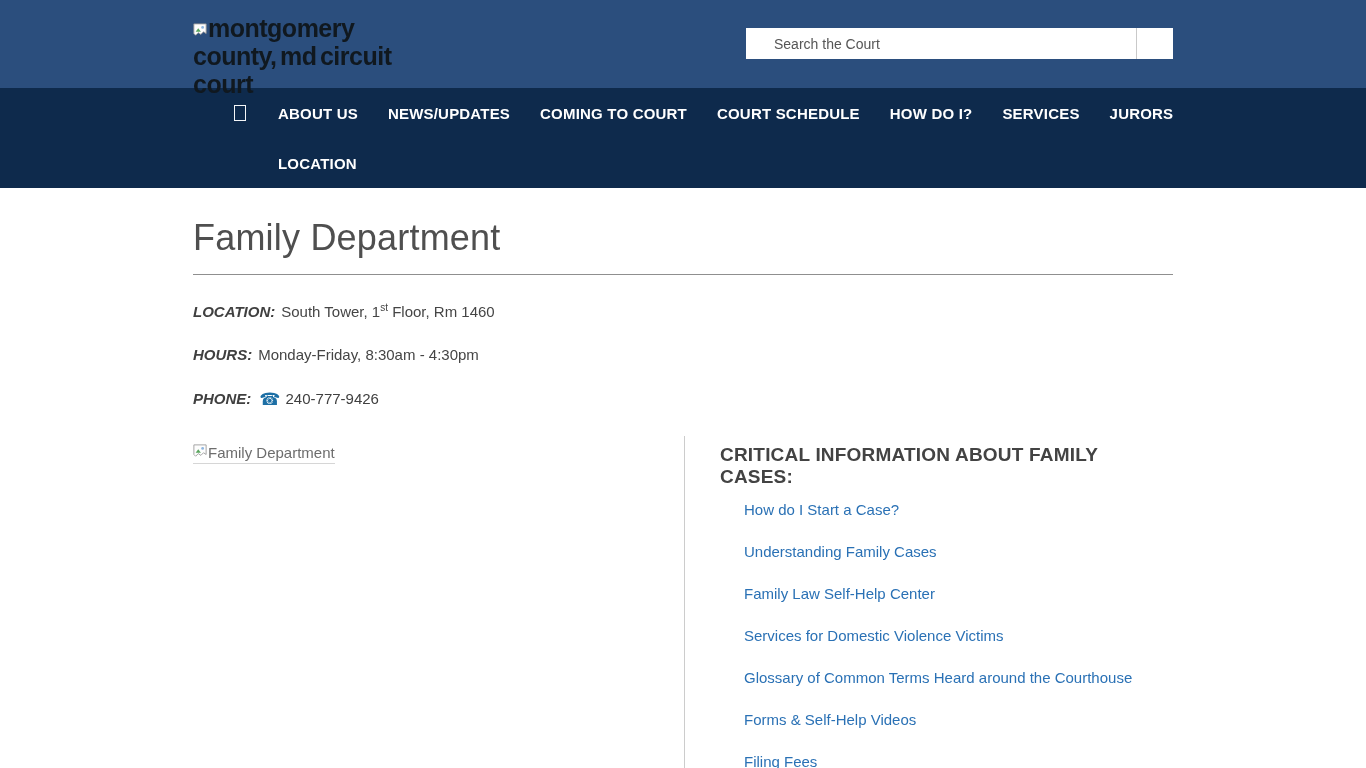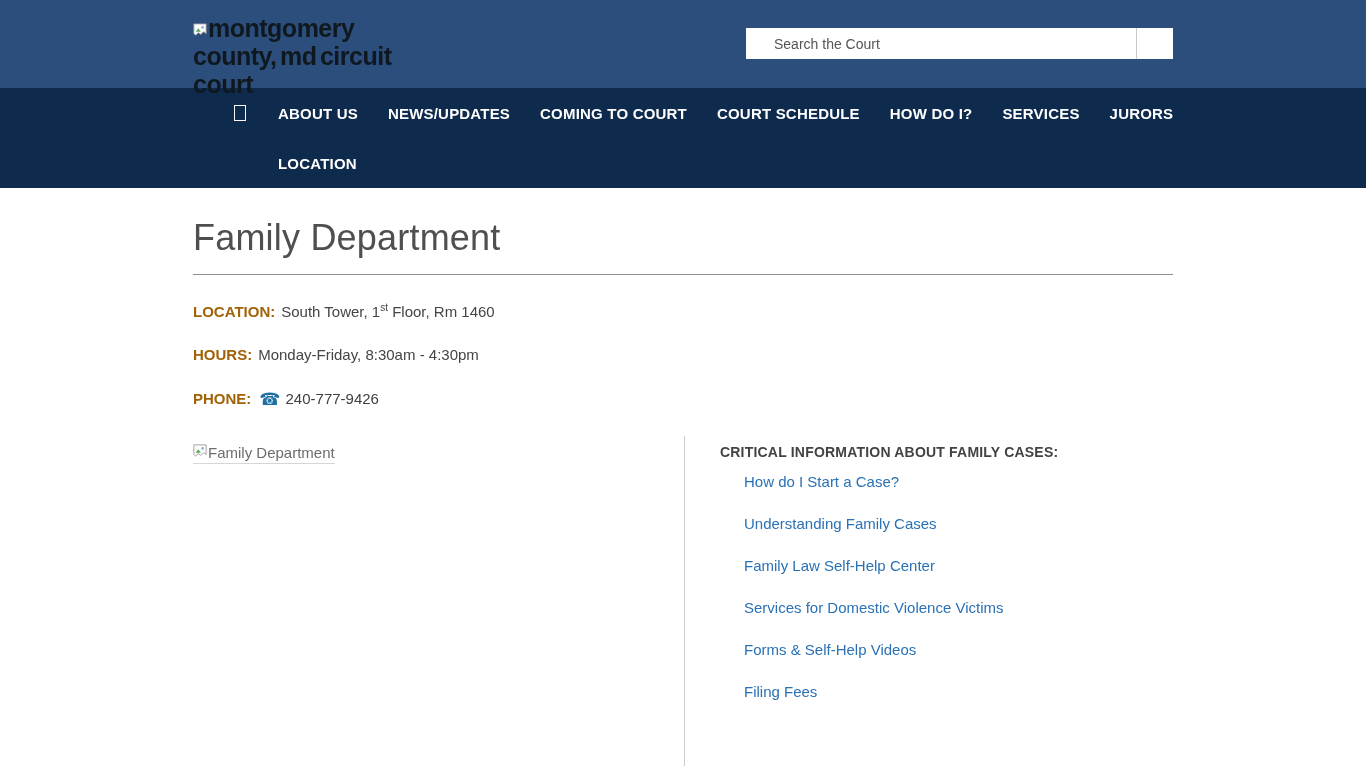"LOCATION:" .info-label { color: #a16207 -> #404040; font-style: none -> italic }
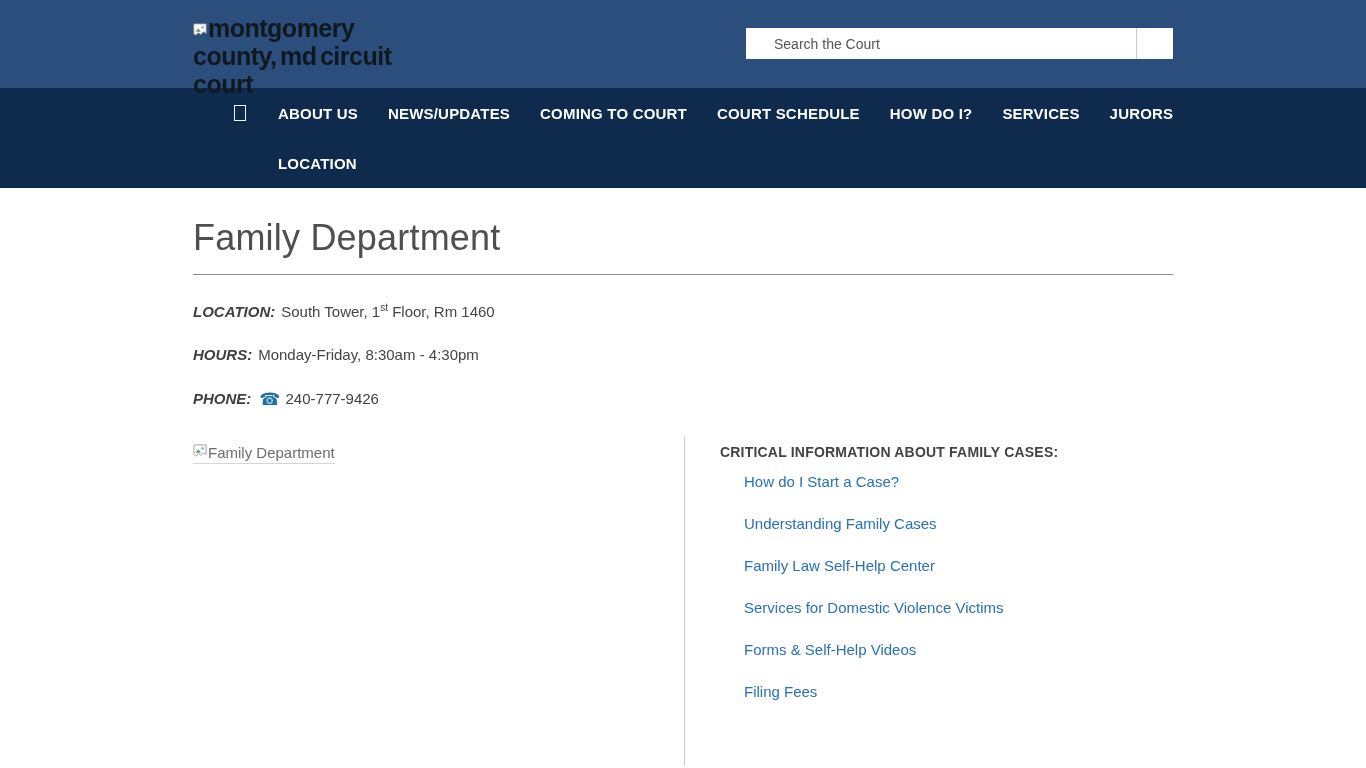"CRITICAL INFORMATION ABOUT FAMILY CASES:" .crit-heading { font-size: 14px -> 19px }
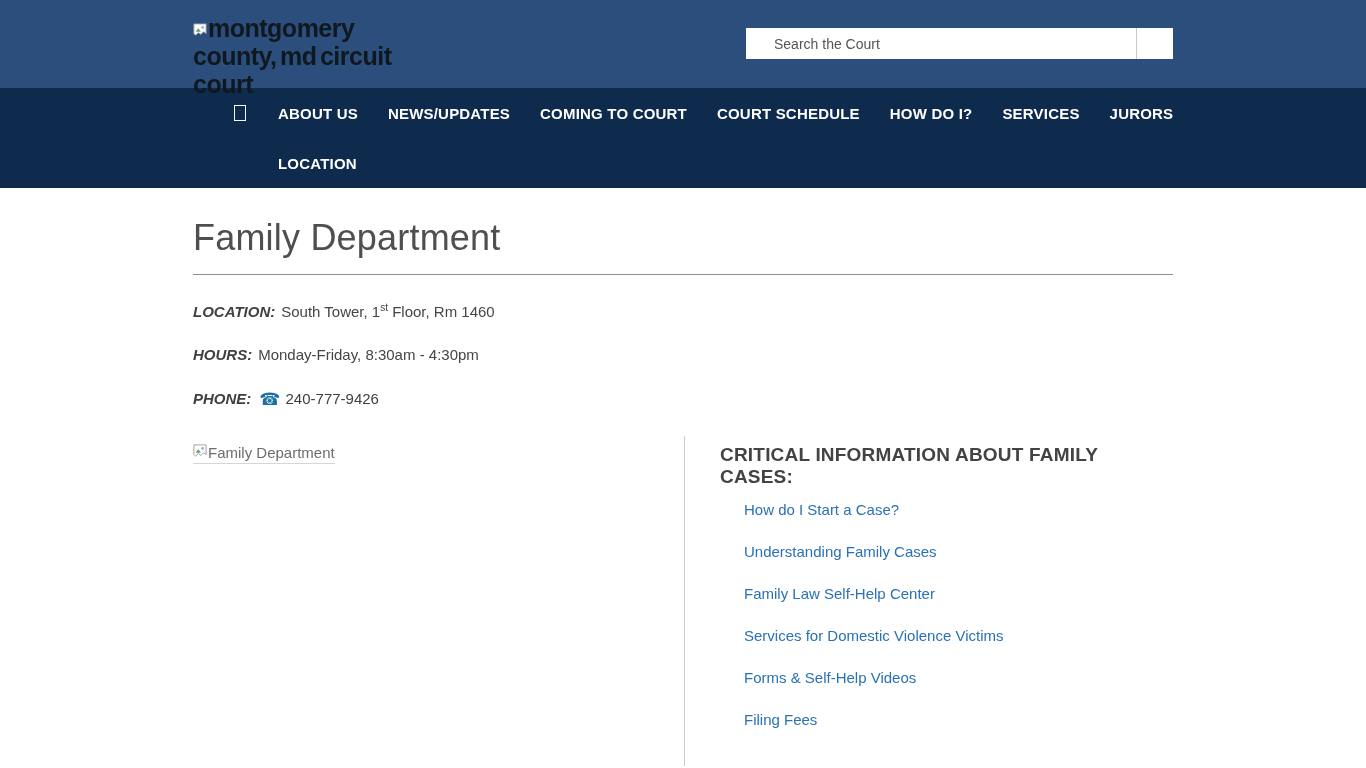"Glossary of Common Terms Heard" a.crit-link { html: none -> <a>Glossary of Common Terms Heard around the Courthouse</a> }
